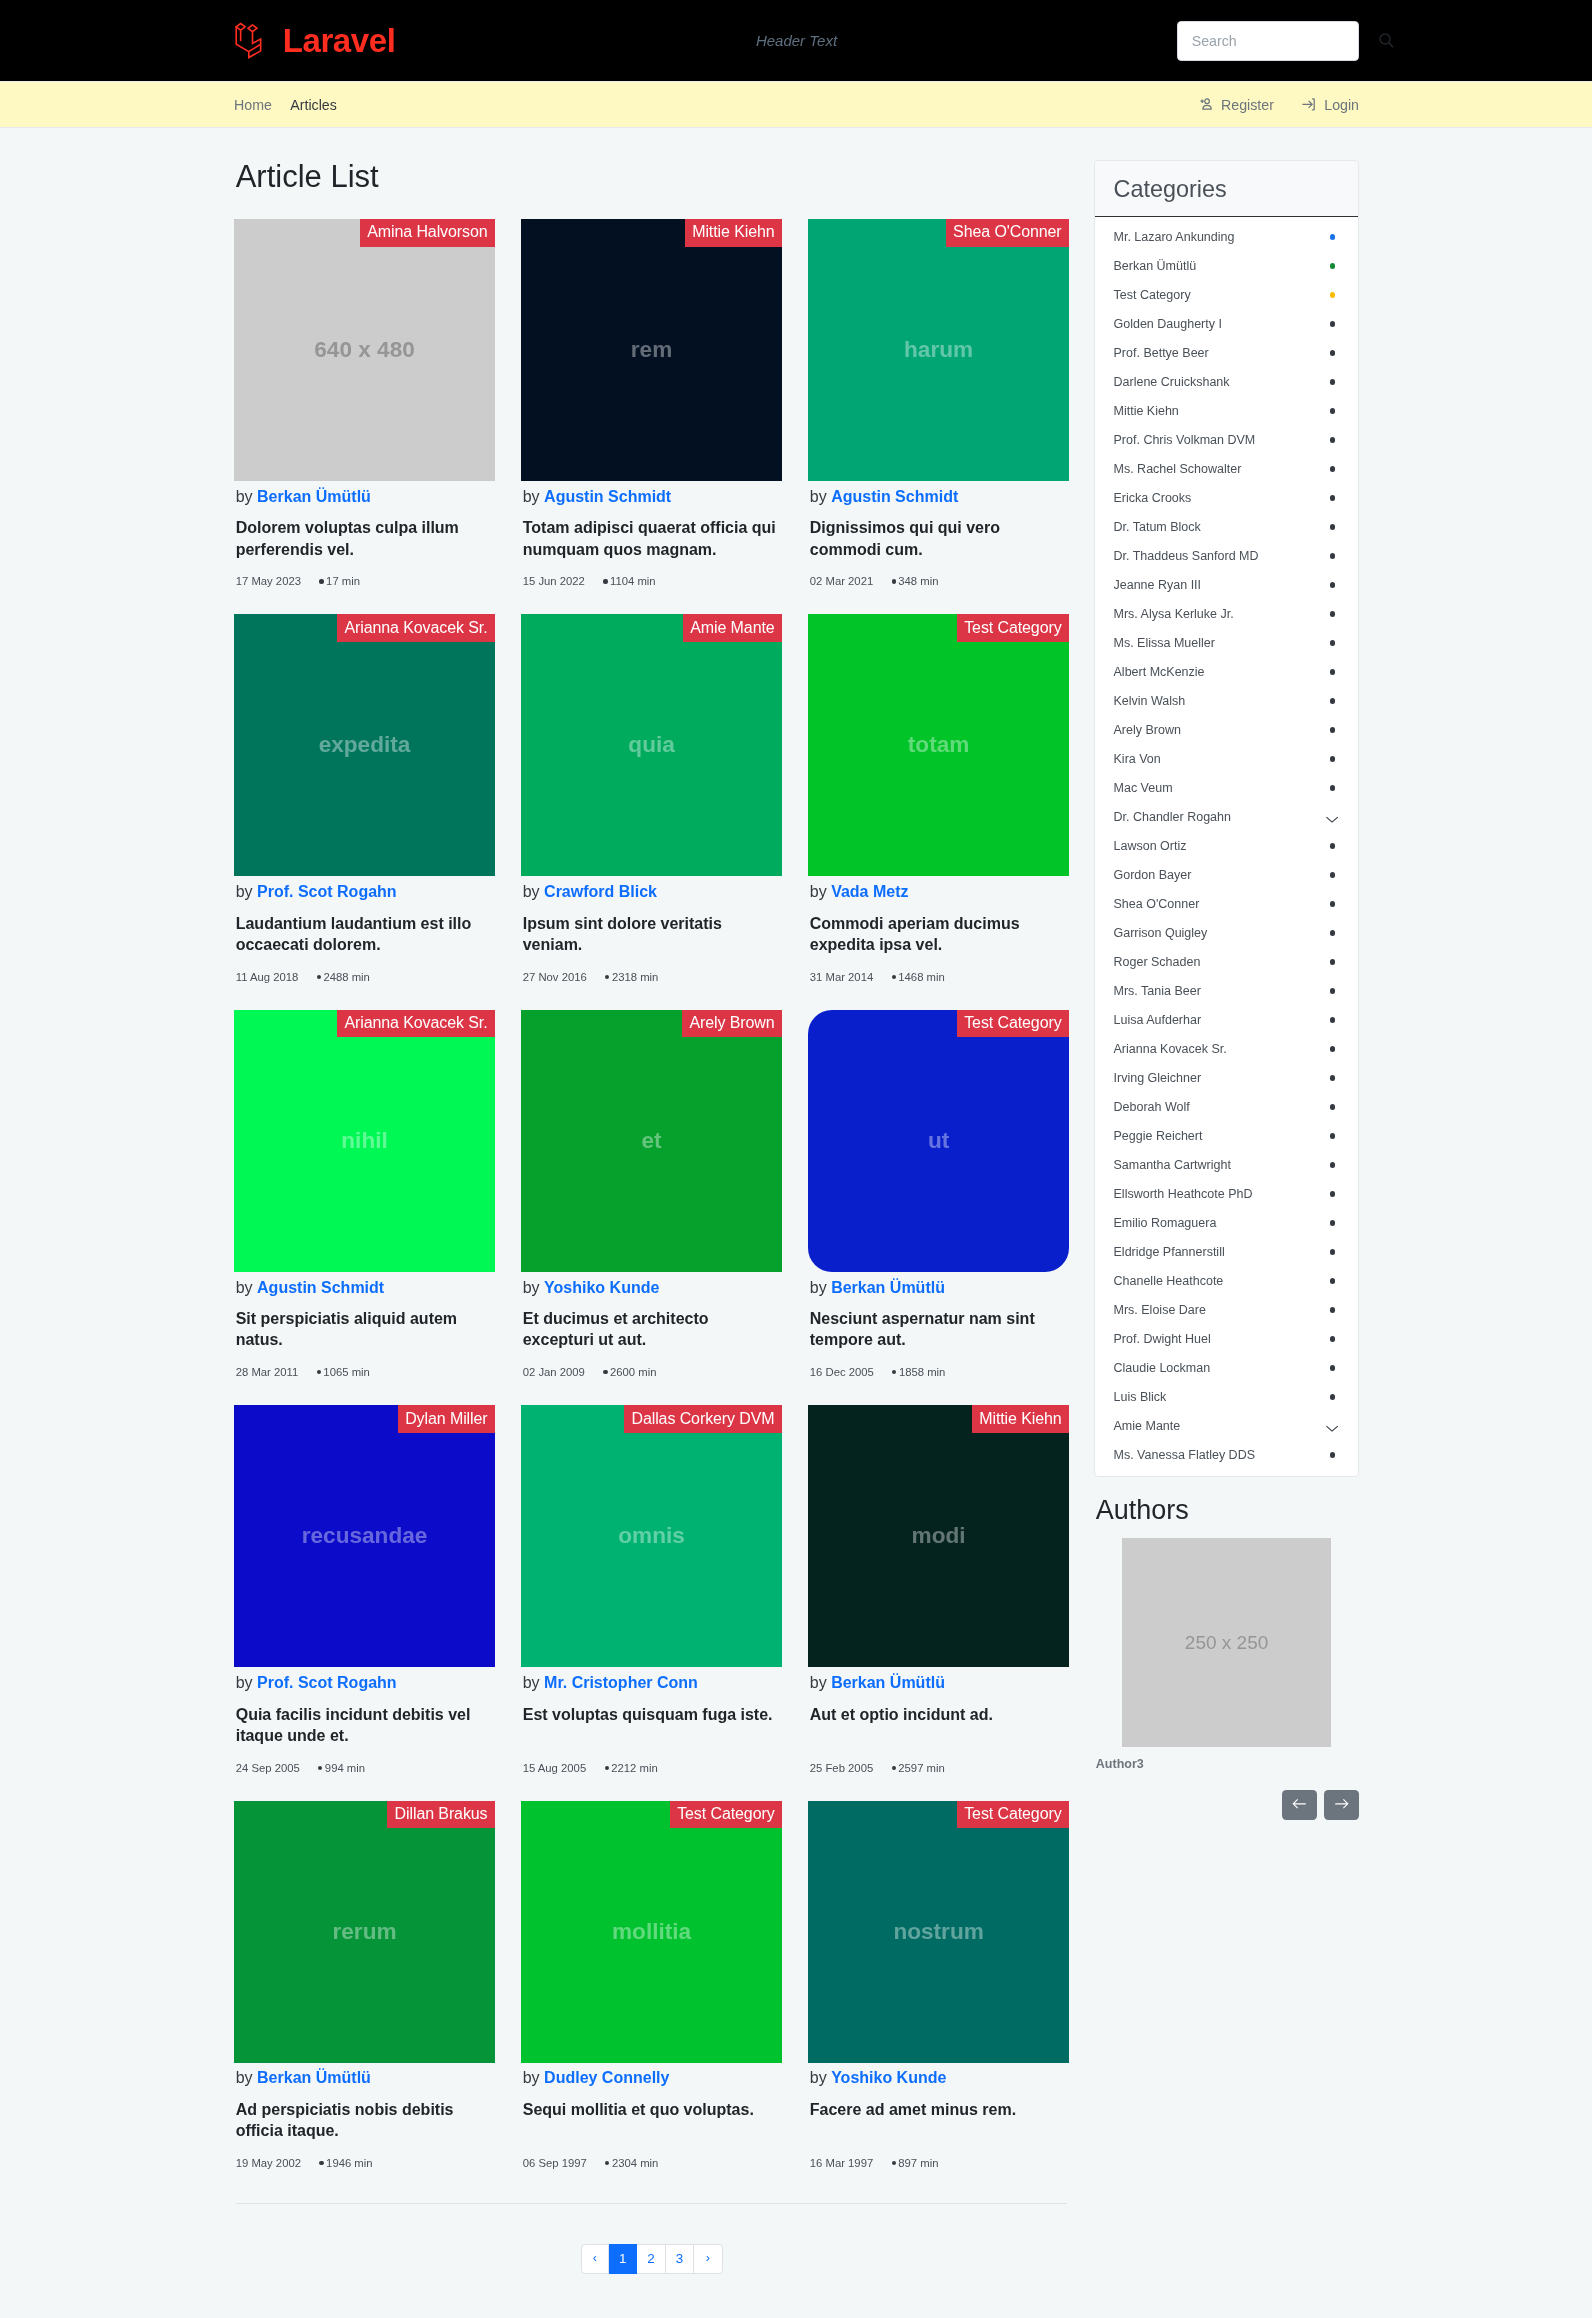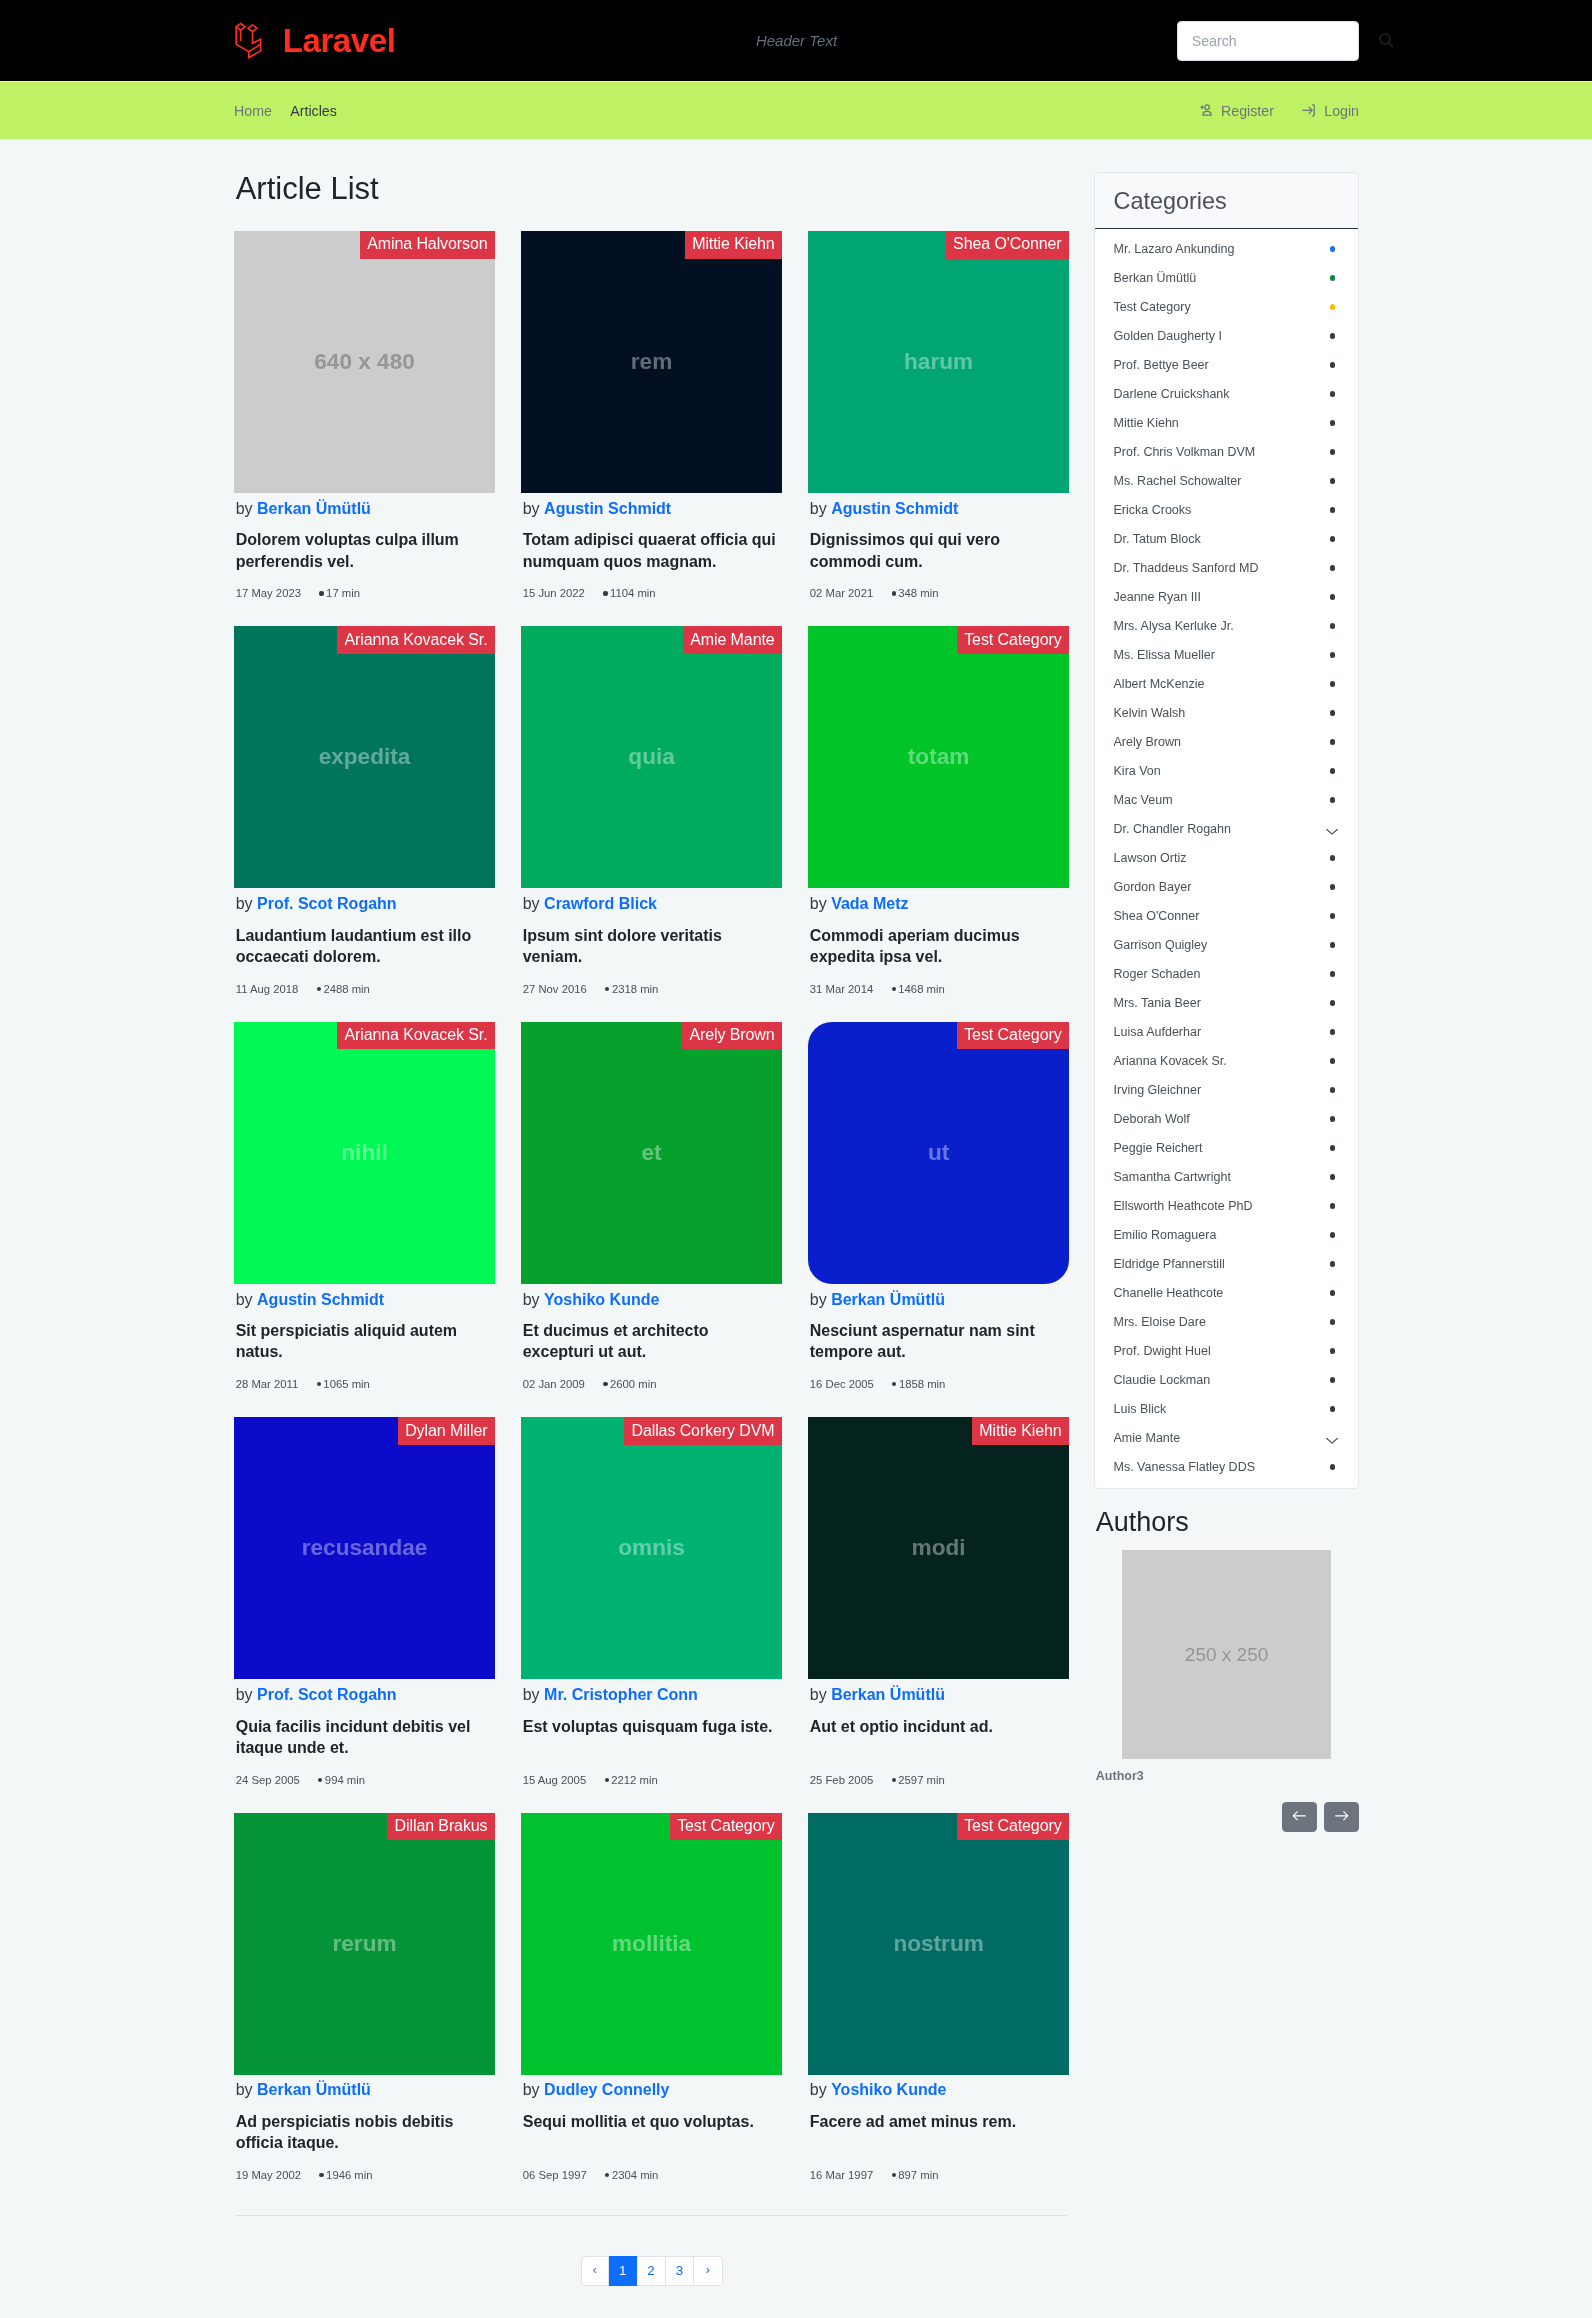"Home" .navbar { background: #bef264 -> #fef9c3; height: 59px -> 47px }
